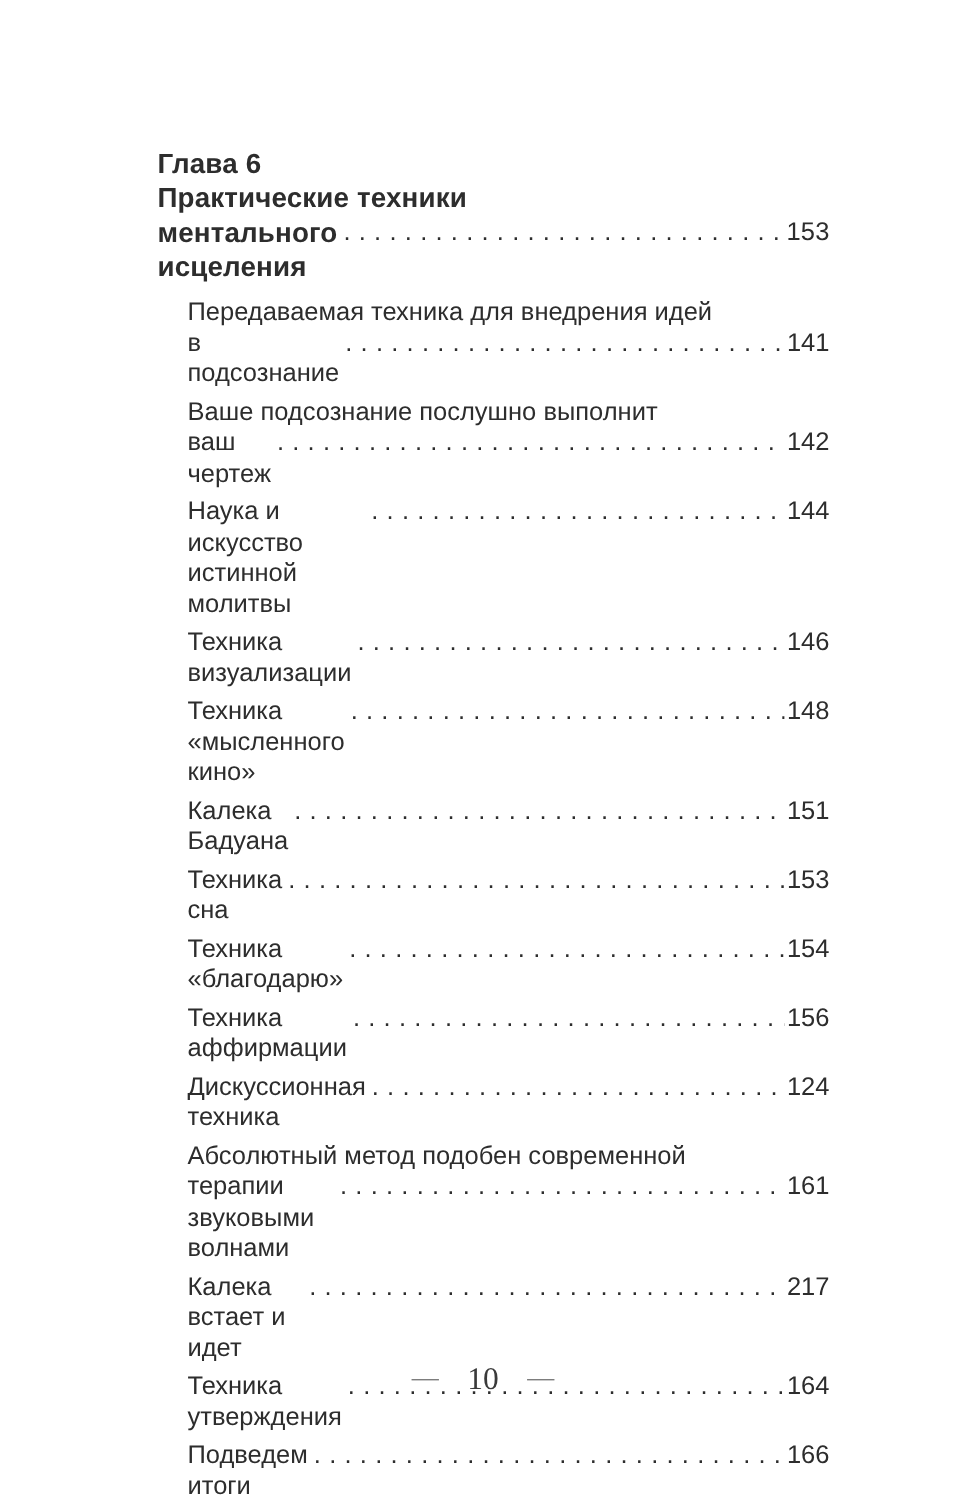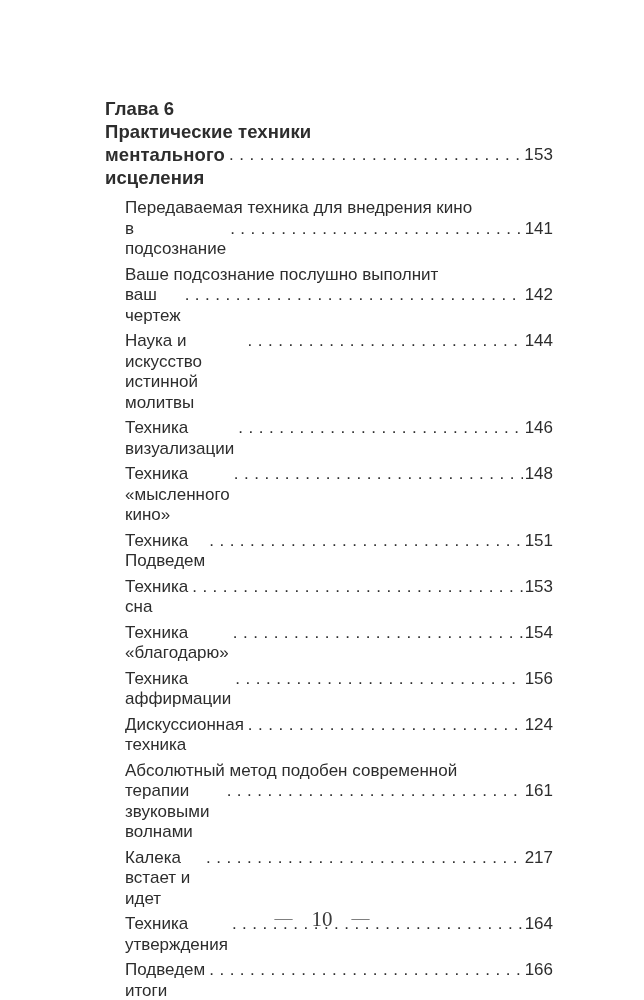"Передаваемая техника для внедрения кино" div.entry-line { text: кино -> идей }
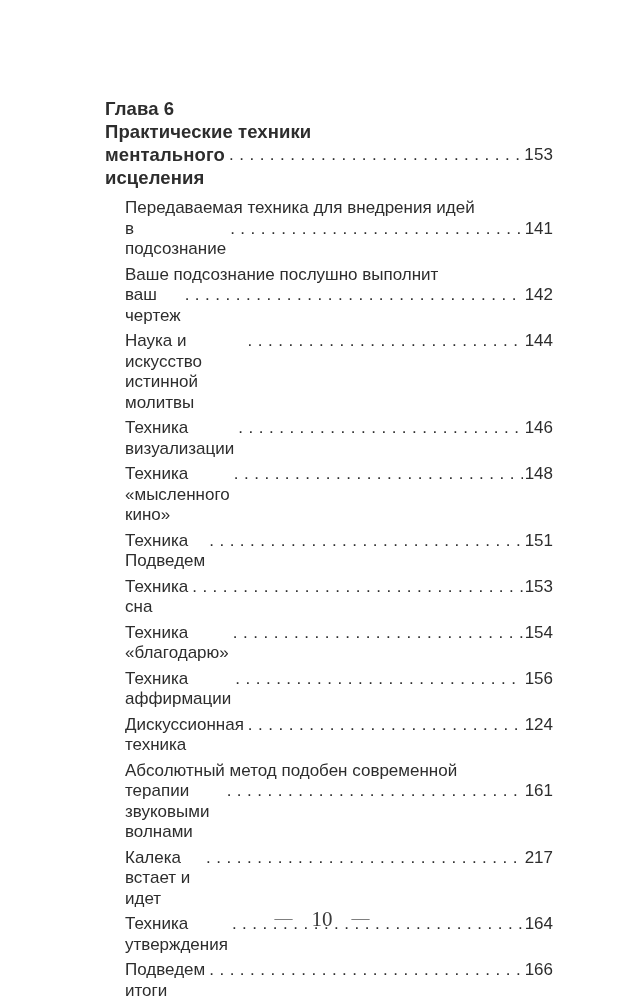"Техника Подведем" span.entry-text { text: Техника Подведем -> Калека Бадуана }
